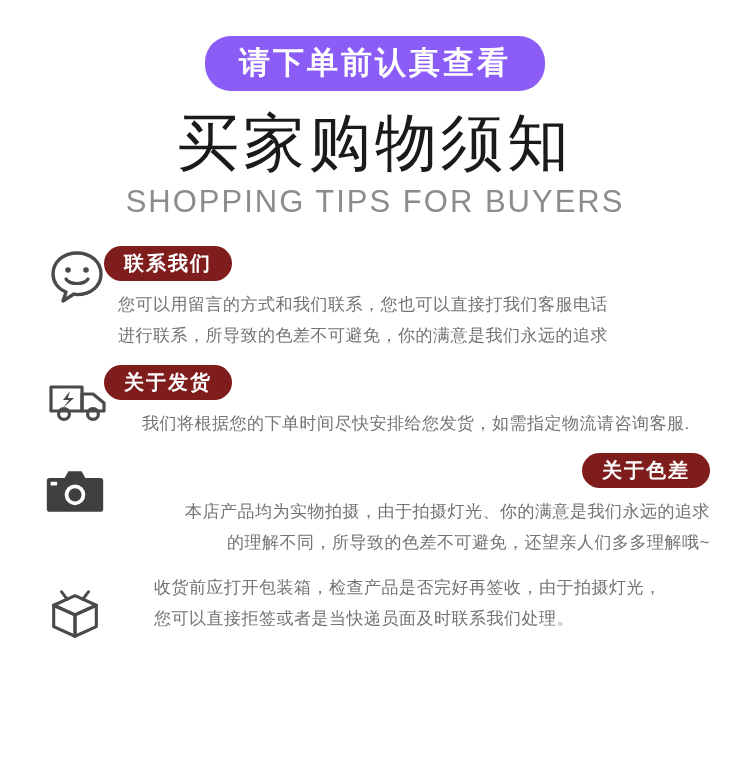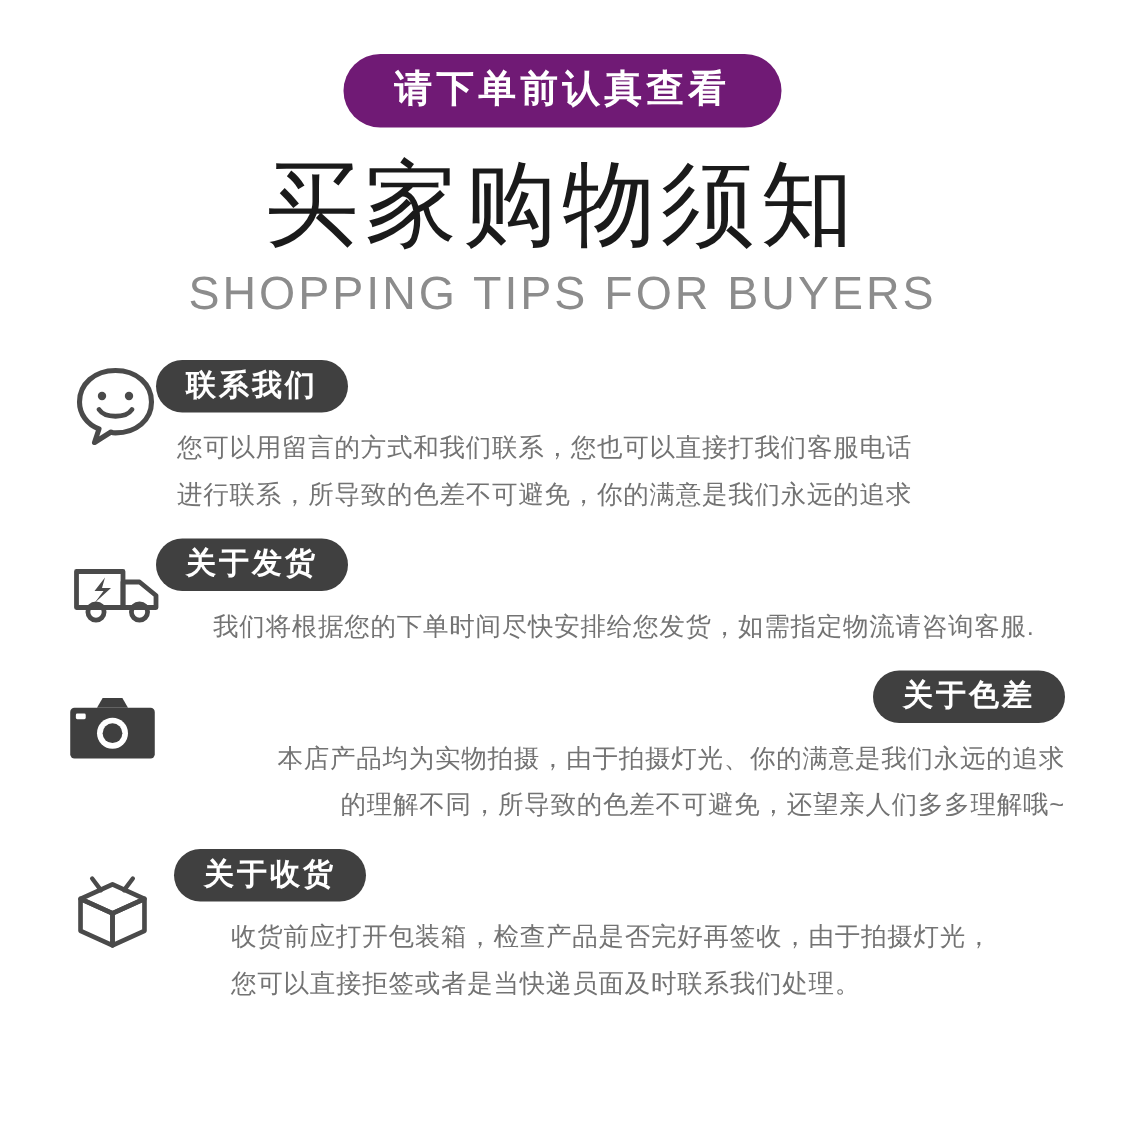"请下单前认真查看" .ribbon { background: #701a75 -> #8b5cf6; font-size: 25px -> 31px }
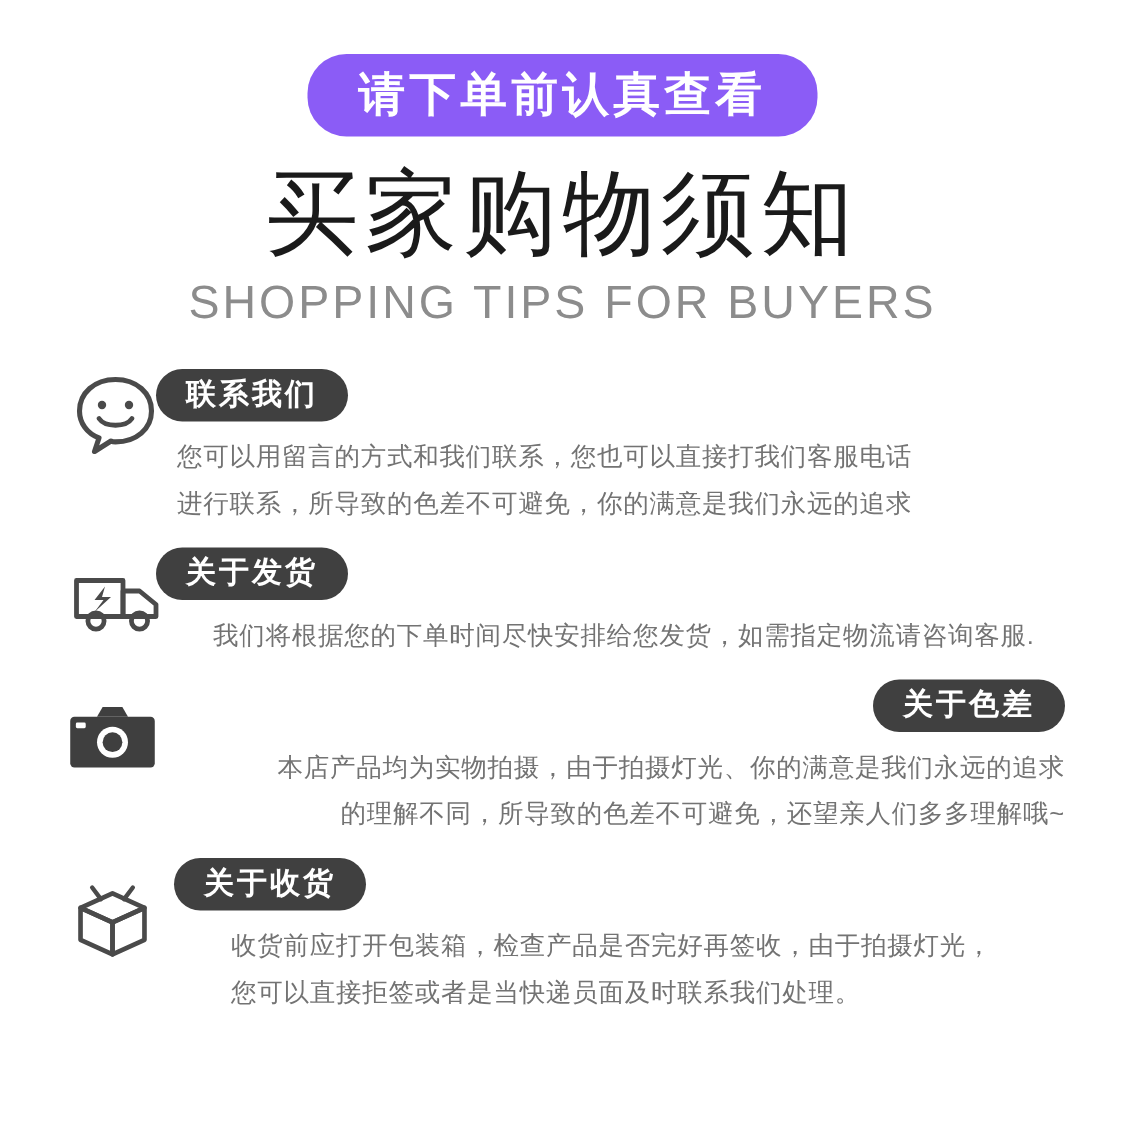"联系我们" .tag { background: #404040 -> #7f1d1d }
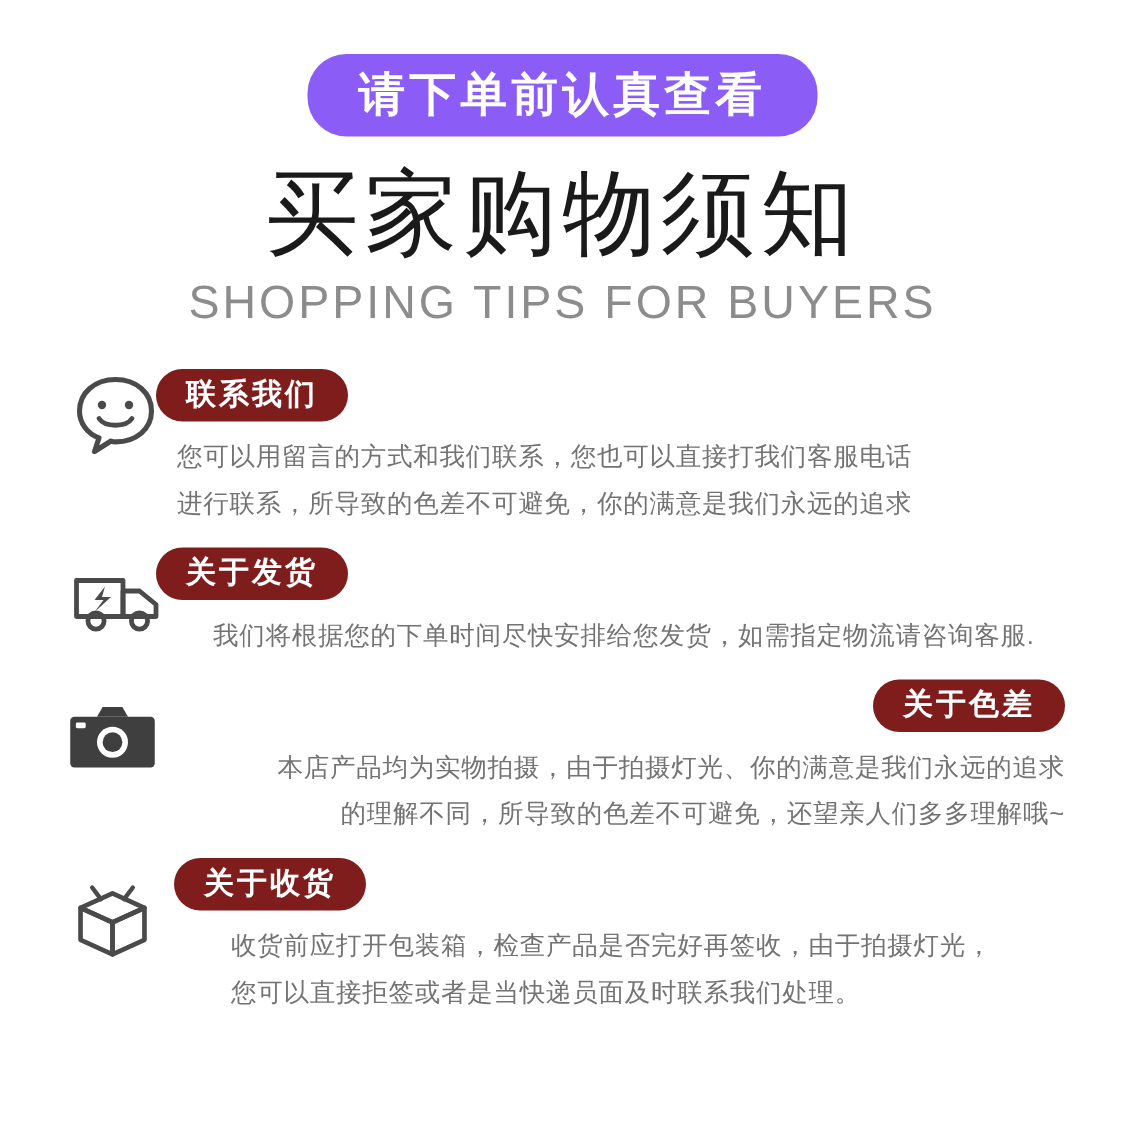"关于收货" div.tag { html: <div>关于收货</div> -> none }
